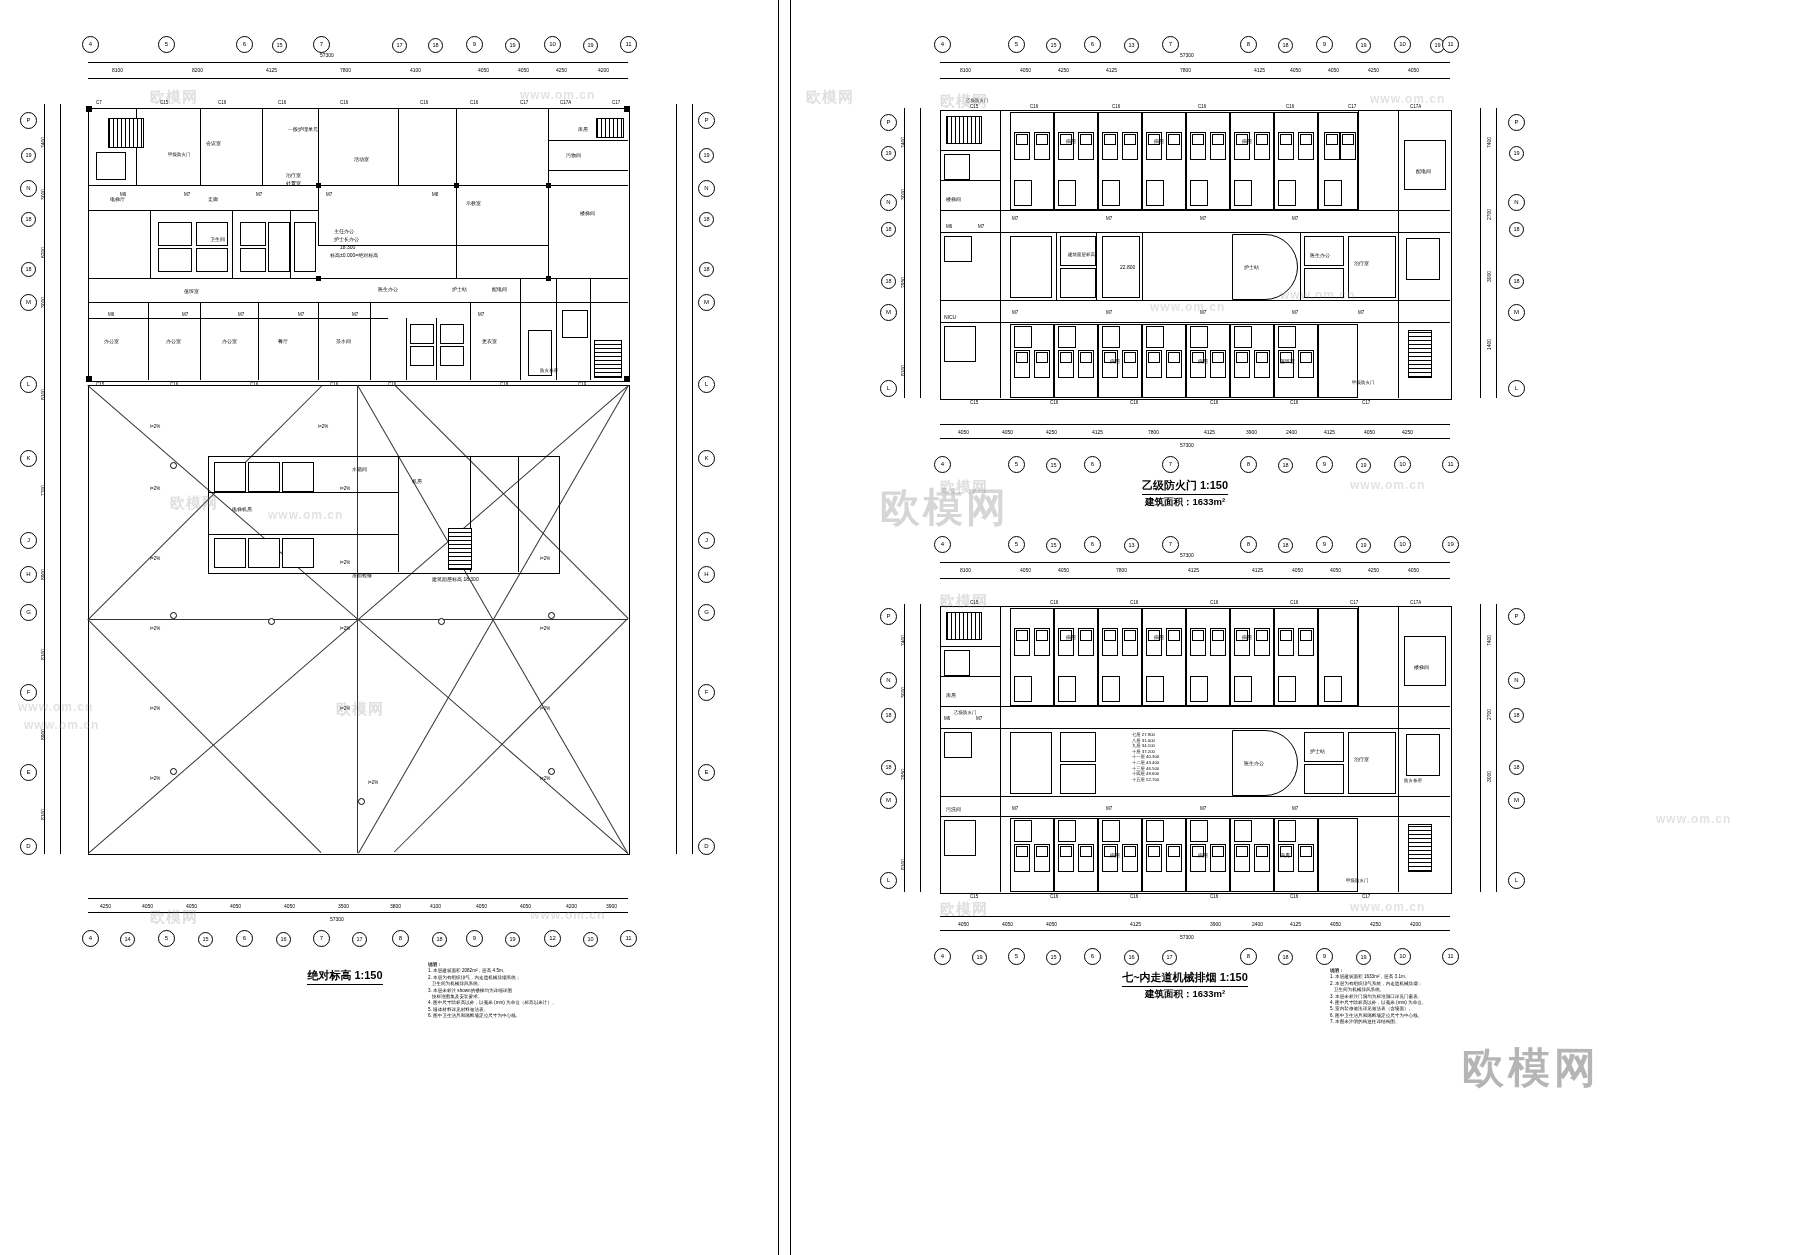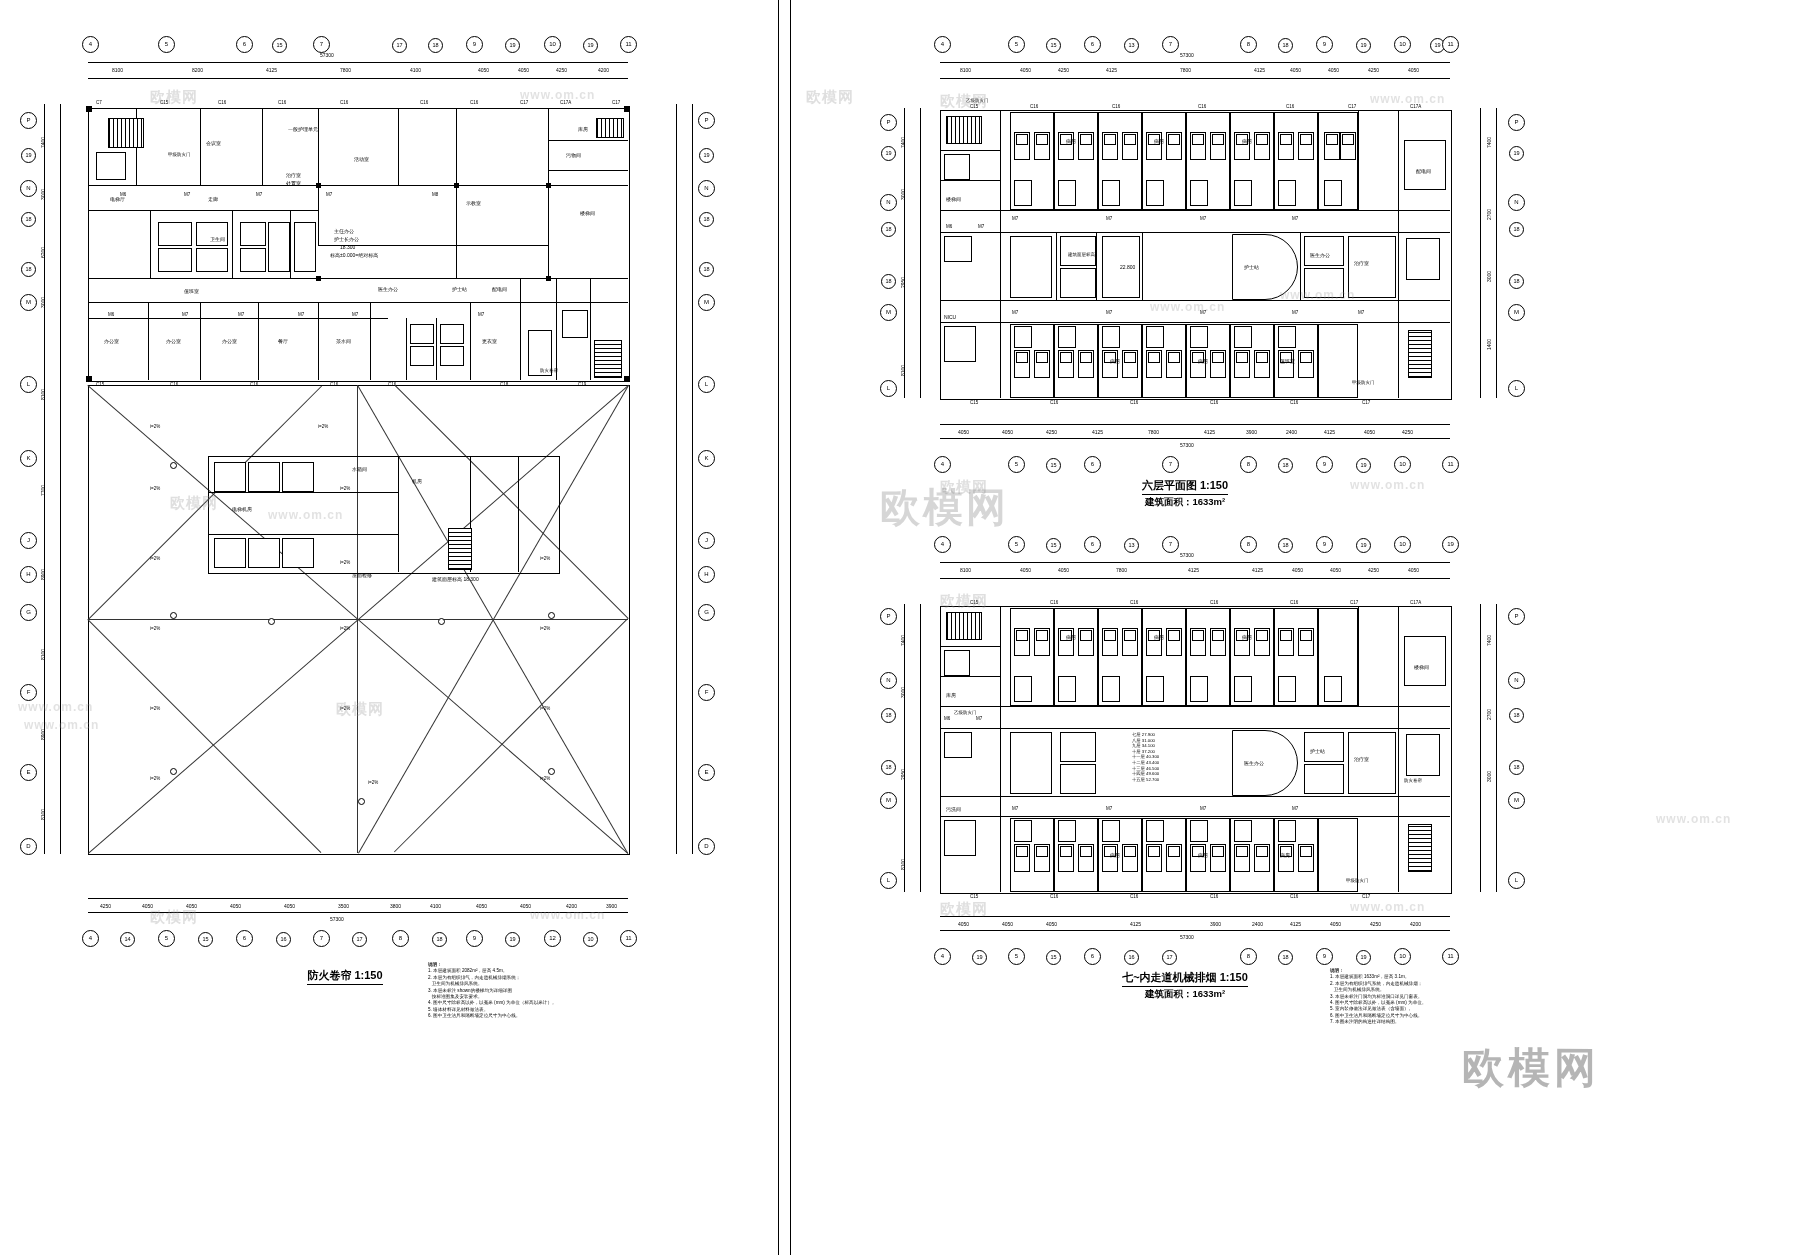"六层平面图 1:150" span.u { text: 六层平面图 -> 乙级防火门 }
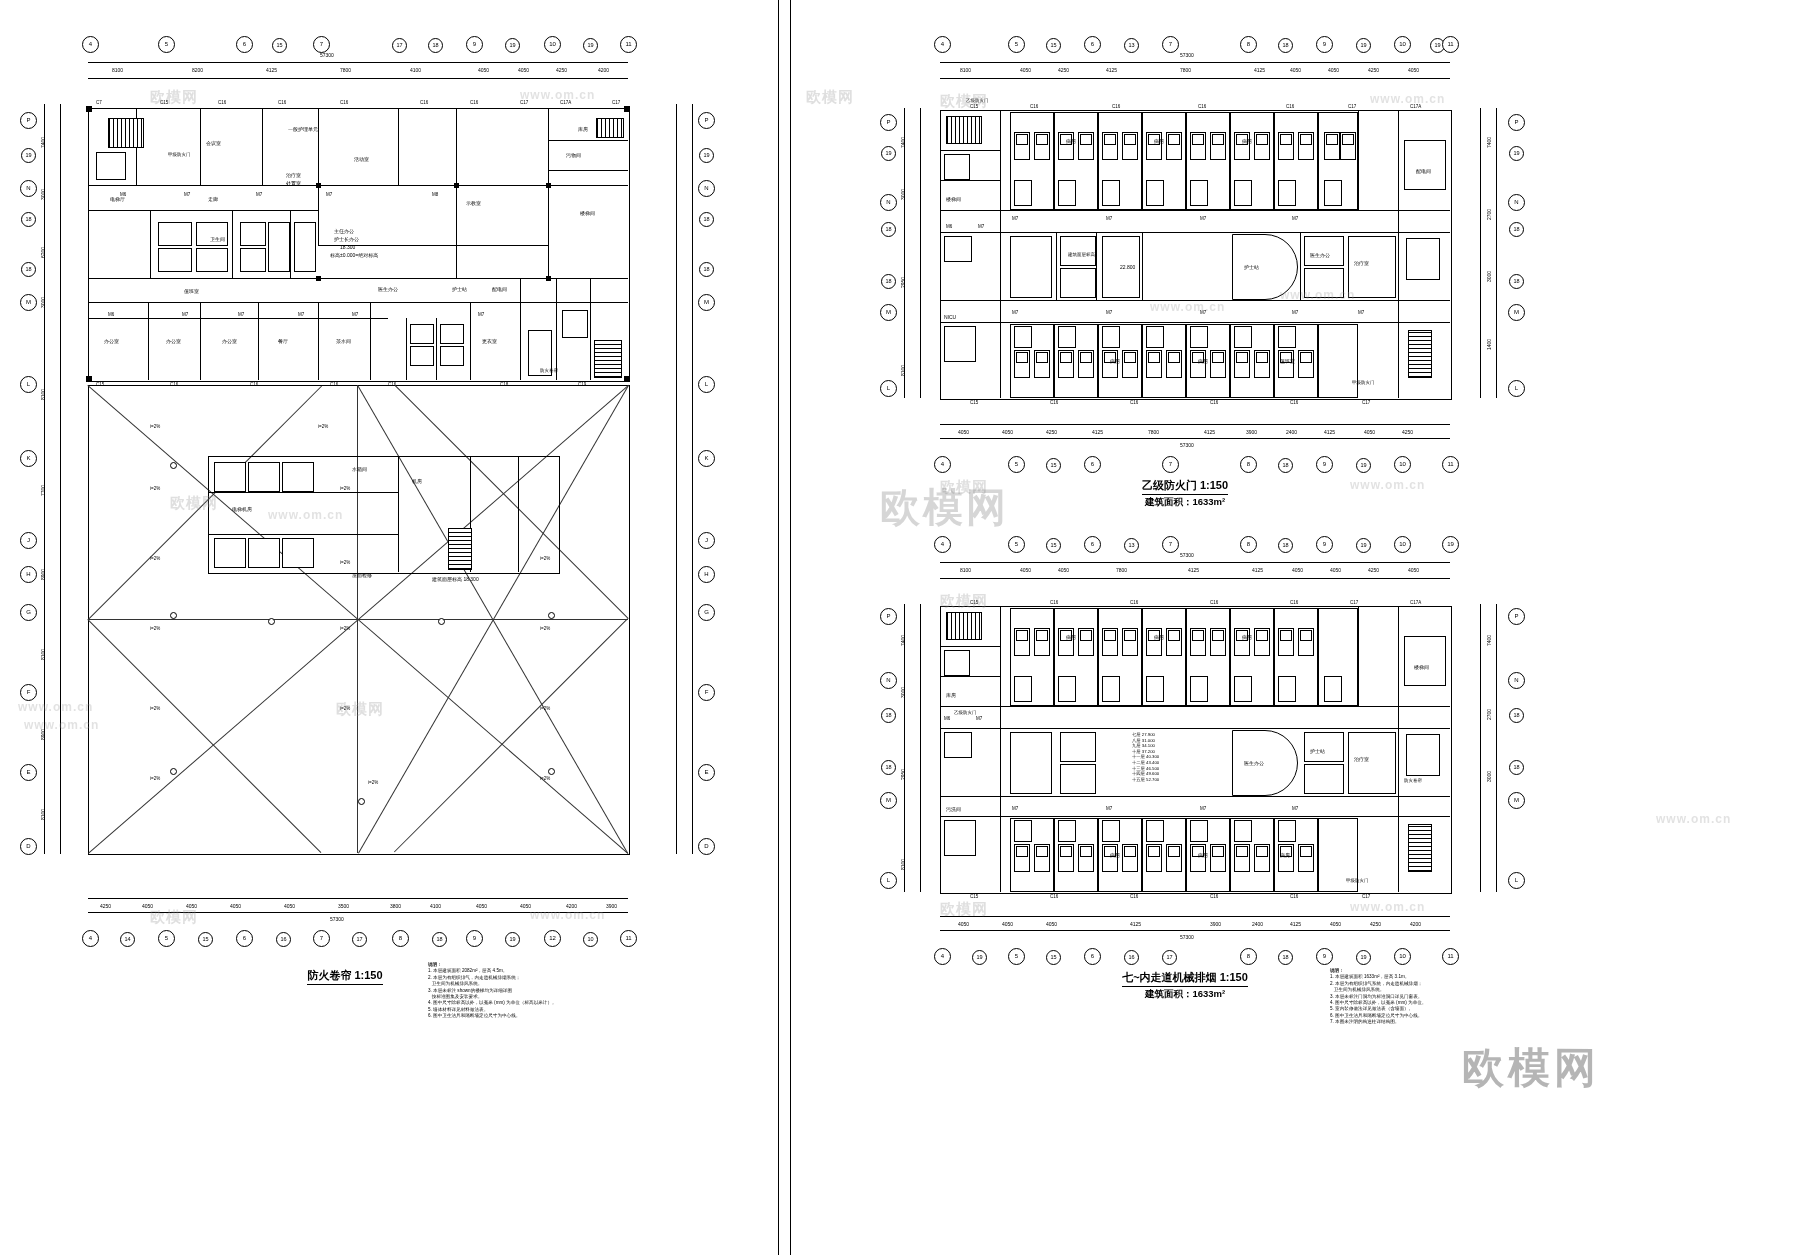"防火卷帘 1:150" span.u { text: 防火卷帘 -> 绝对标高 }
